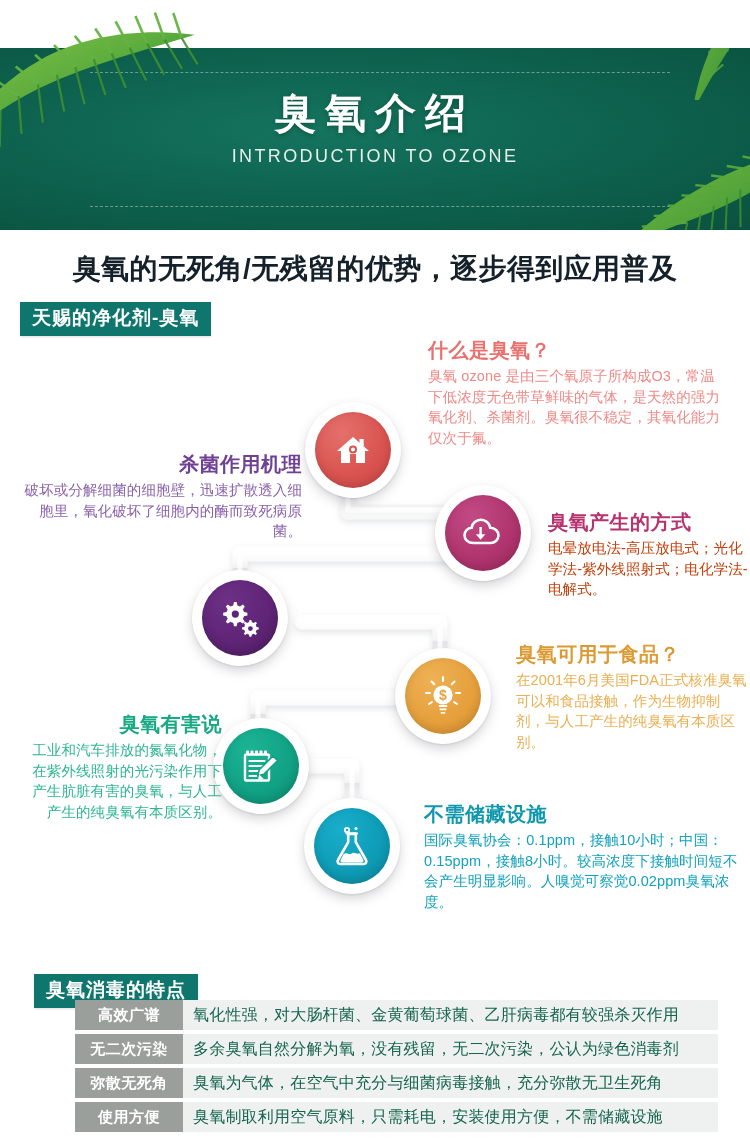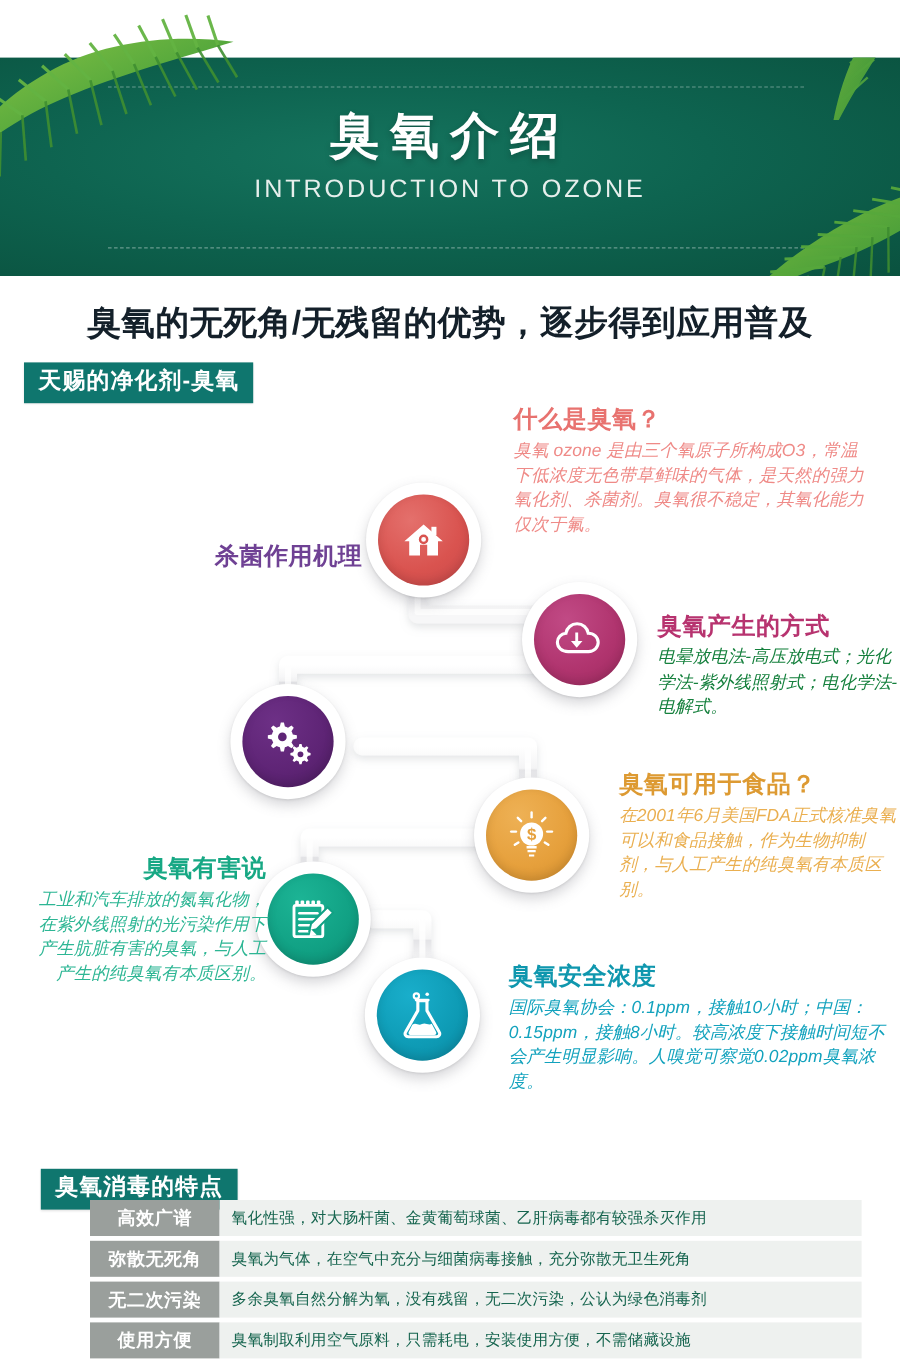"INTRODUCTION TO OZONE" .hdr-sub { font-size: 21px -> 18px }
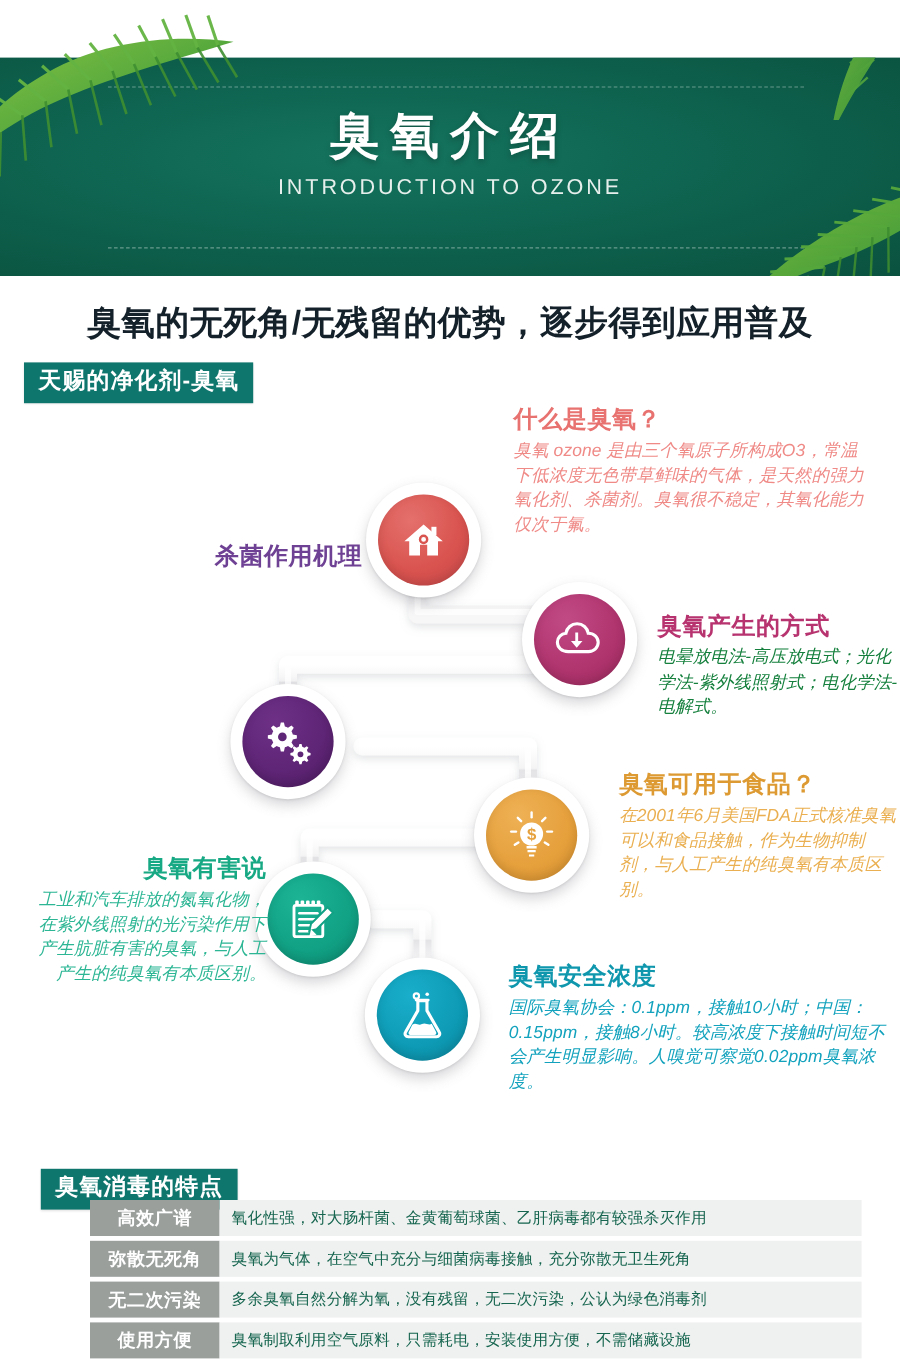"臭氧 ozone" .blk p { font-style: italic -> none }
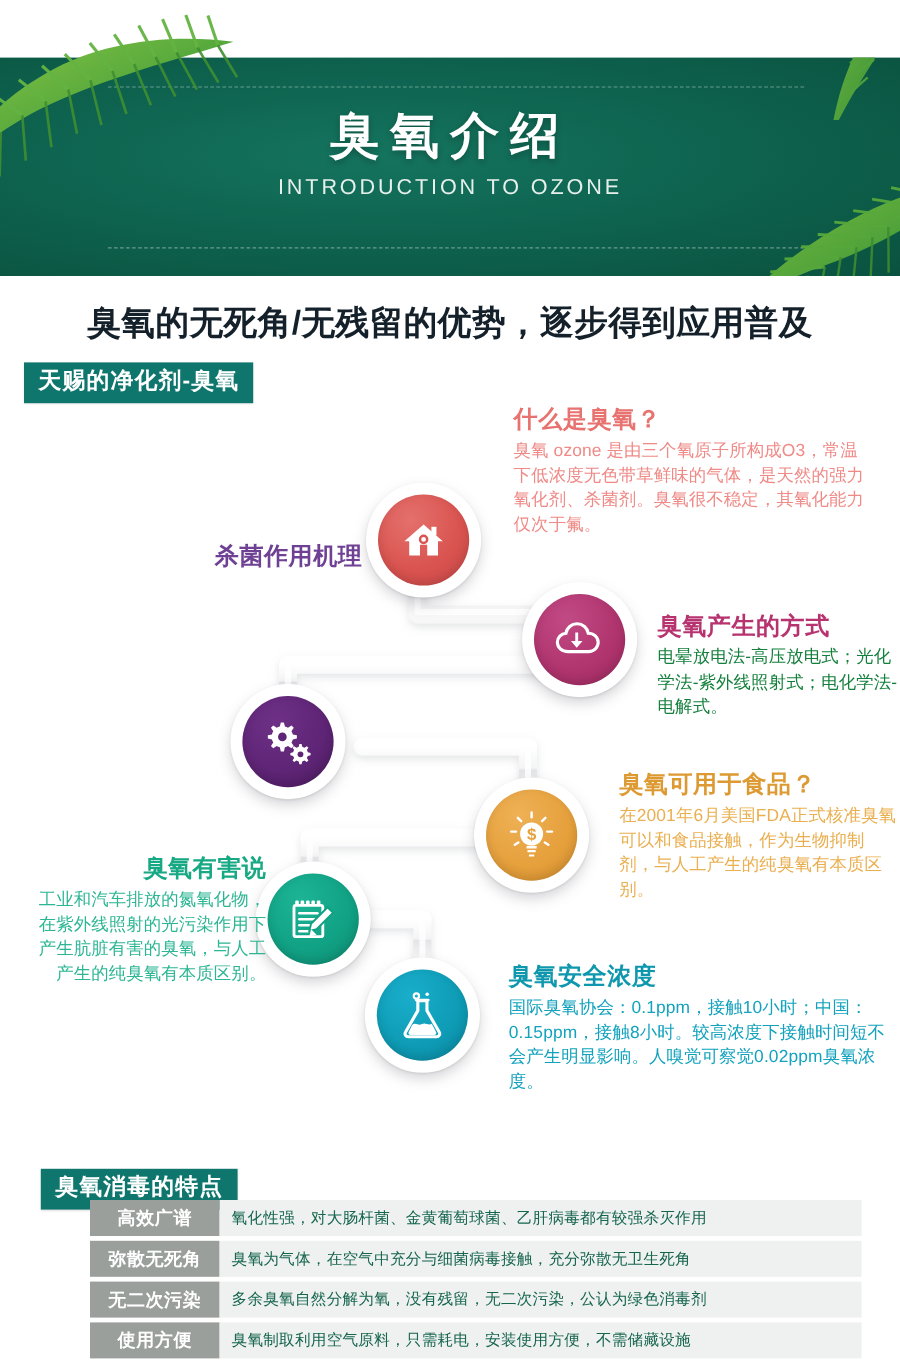"破坏或分解细菌的细胞壁，迅速扩散透入细胞里，氧化破坏了细胞内的酶而致死病原菌。" p { html: none -> <p>破坏或分解细菌的细胞壁，迅速扩散透入细胞里，氧化破坏了细胞内的酶而致死病原菌。</p> }
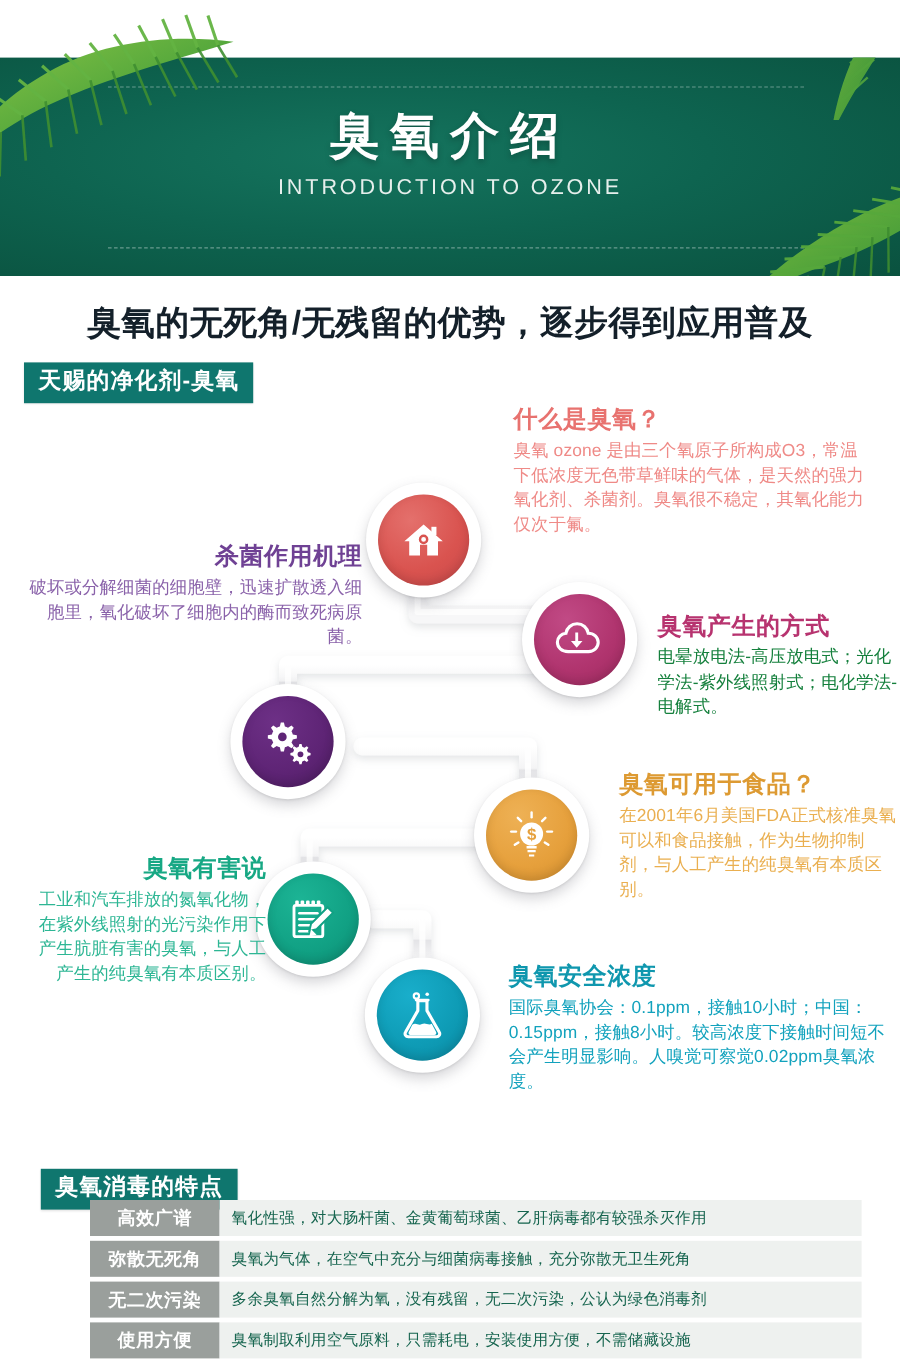"电晕放电法-高压放电式；光化学法-紫外线照射式；电化学法-电解式。" p { color: #15803d -> #c2410c }
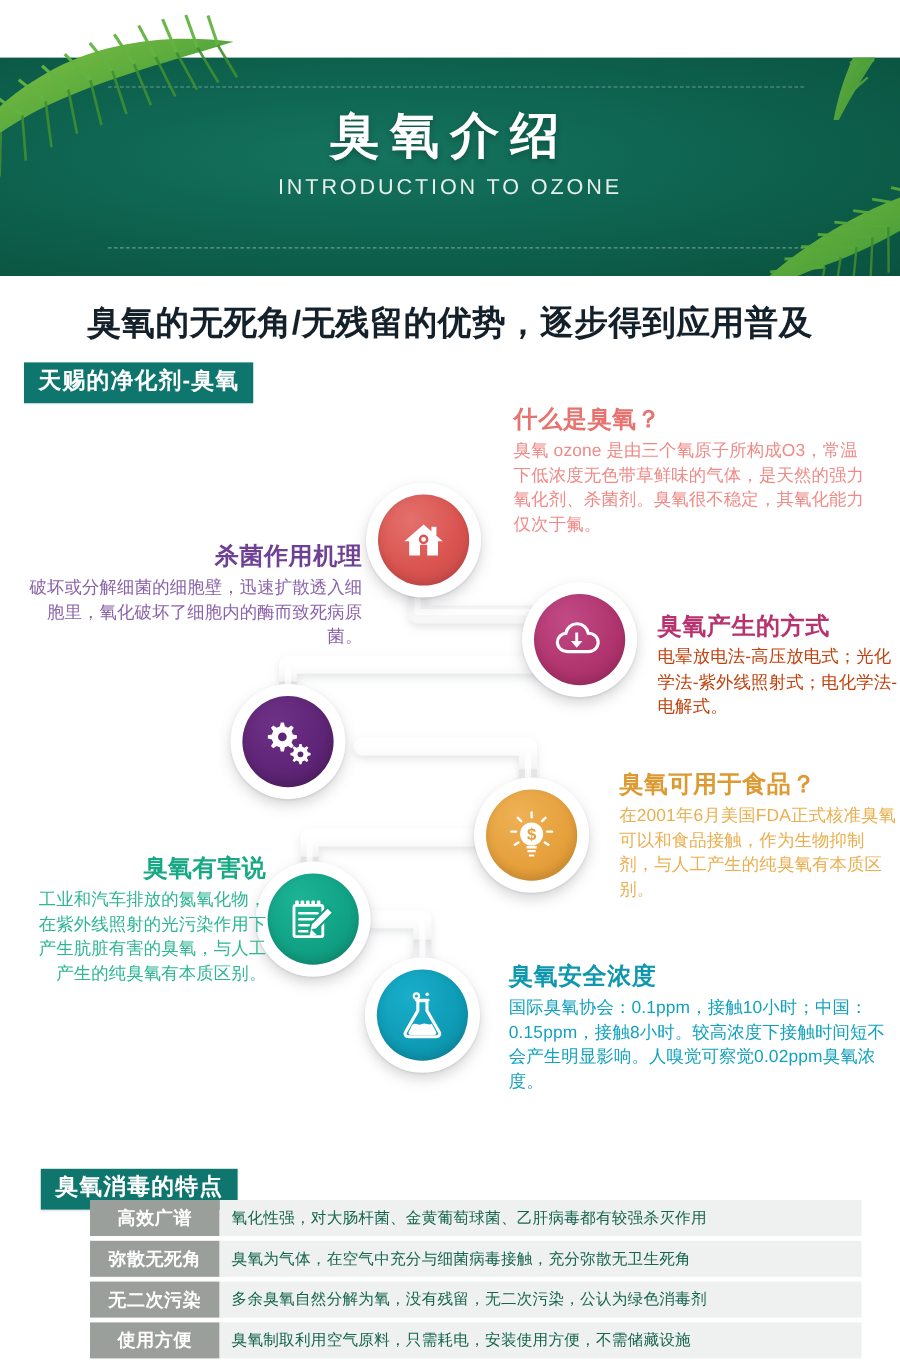"臭氧安全浓度" h3 { text: 臭氧安全浓度 -> 不需储藏设施 }
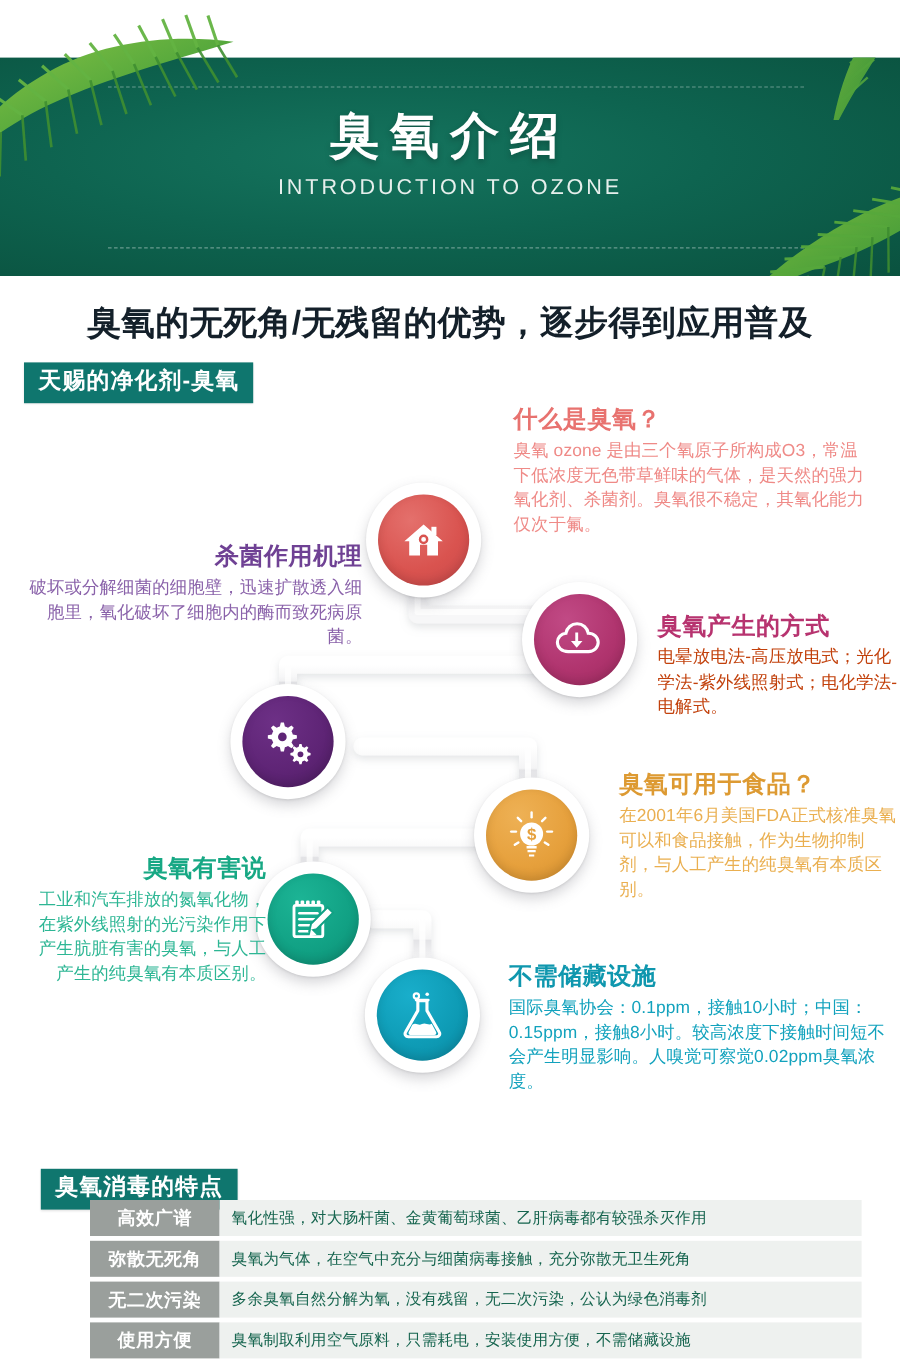"氧化性强，对大肠杆菌、金黄葡萄球菌、乙肝病毒都有较强杀灭作用" .tval { font-size: 13px -> 16px }
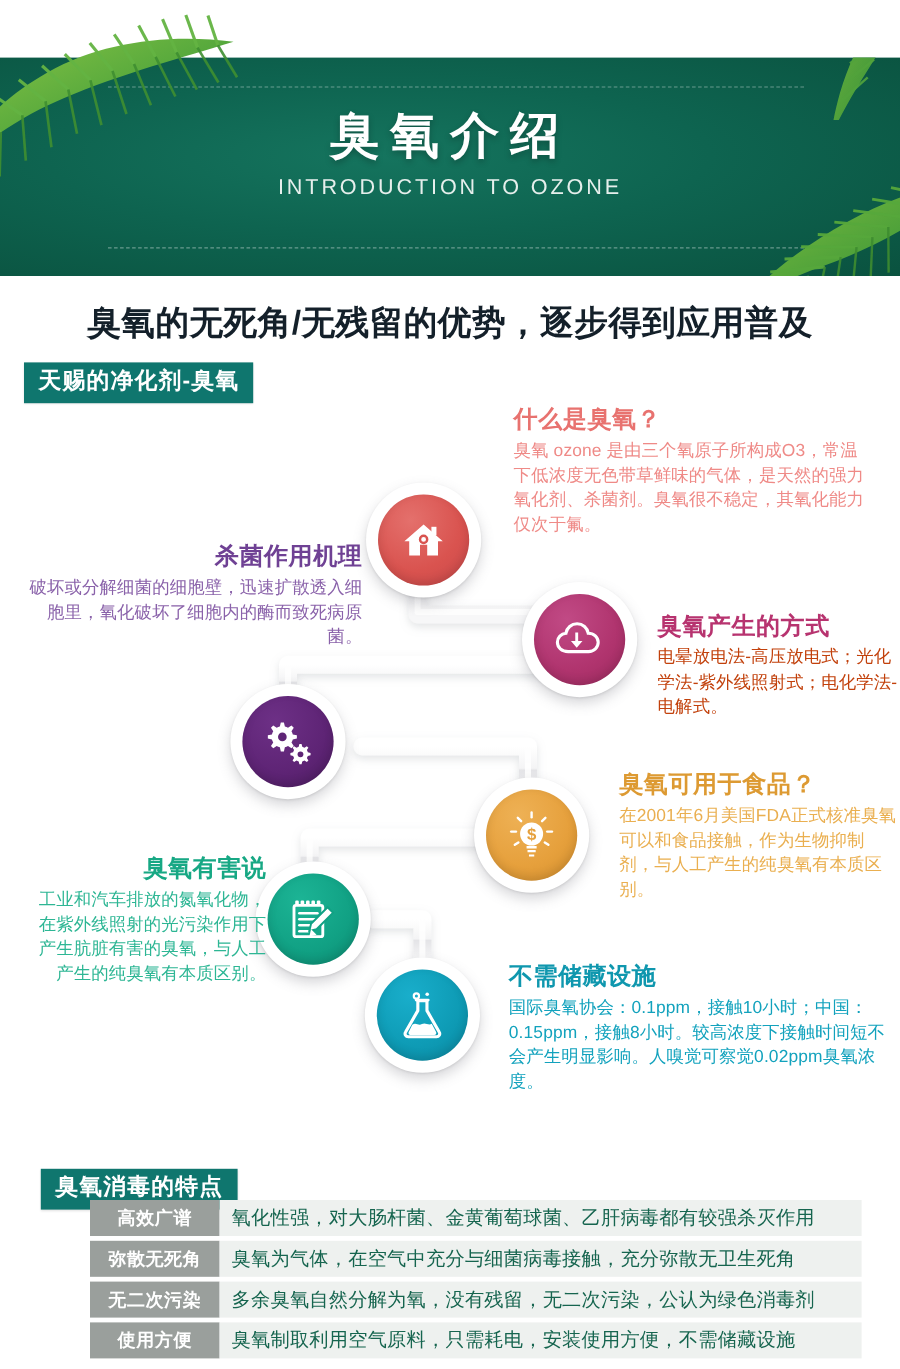"弥散无死角" div.trow { order: before "无二次污染" -> after "无二次污染" }
